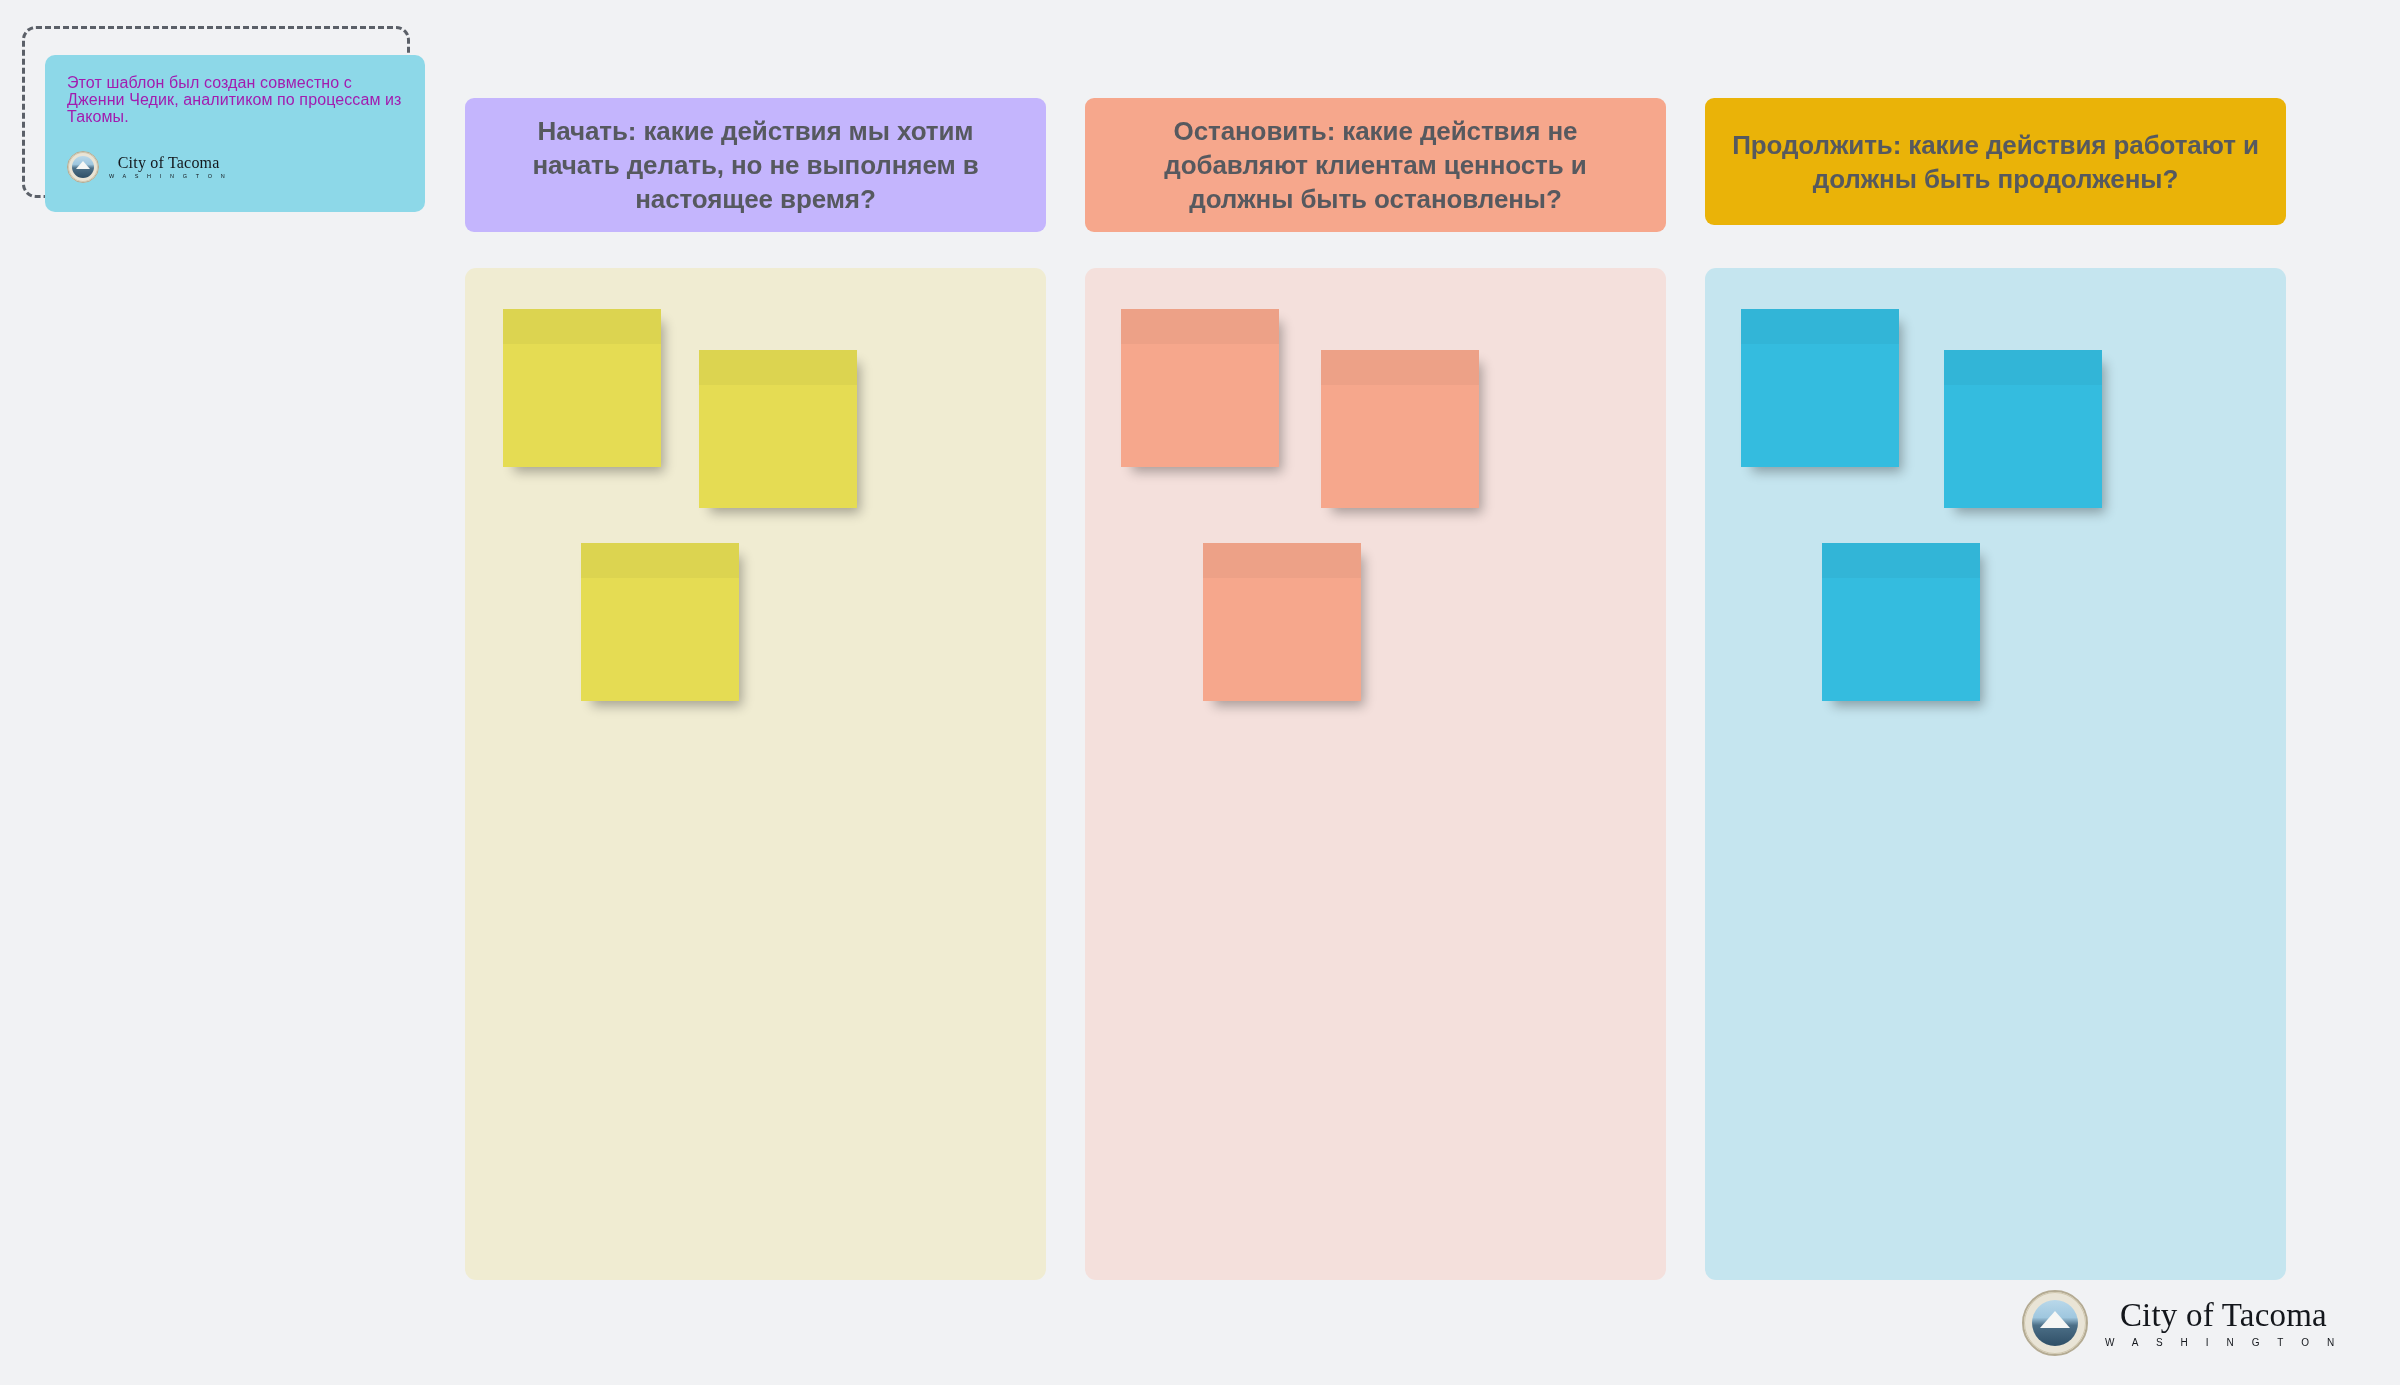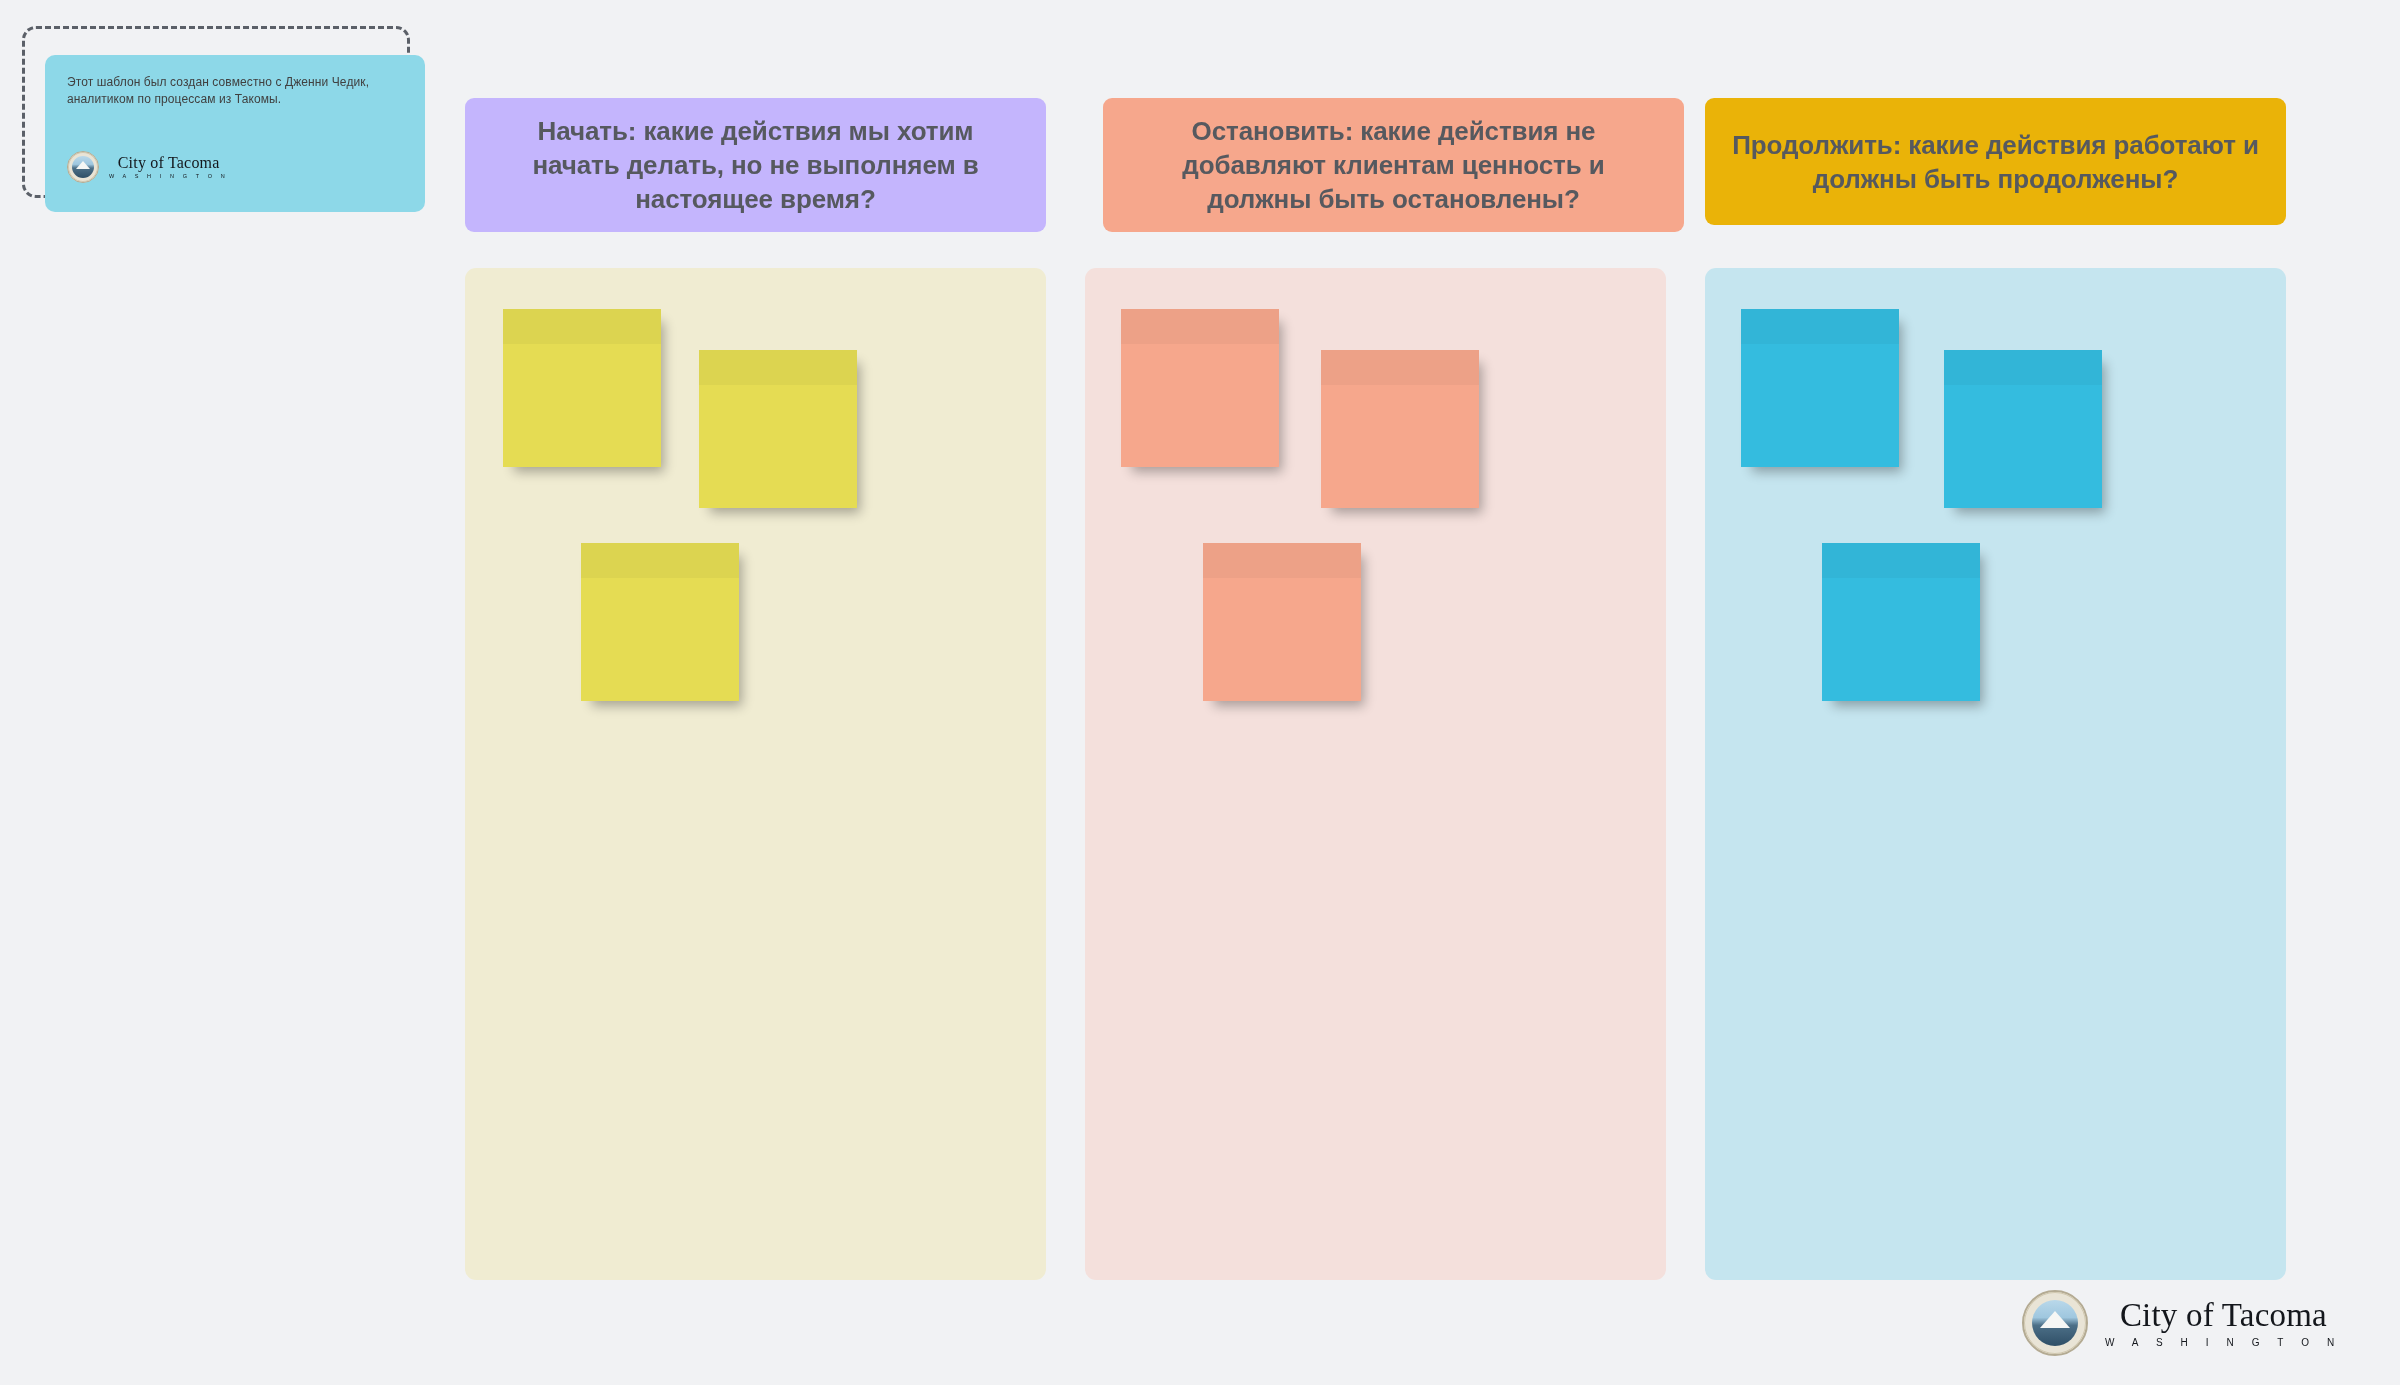"Этот шаблон был создан совместно" #template-note-text { color: #404040 -> #a21caf; font-size: 12px -> 16px }
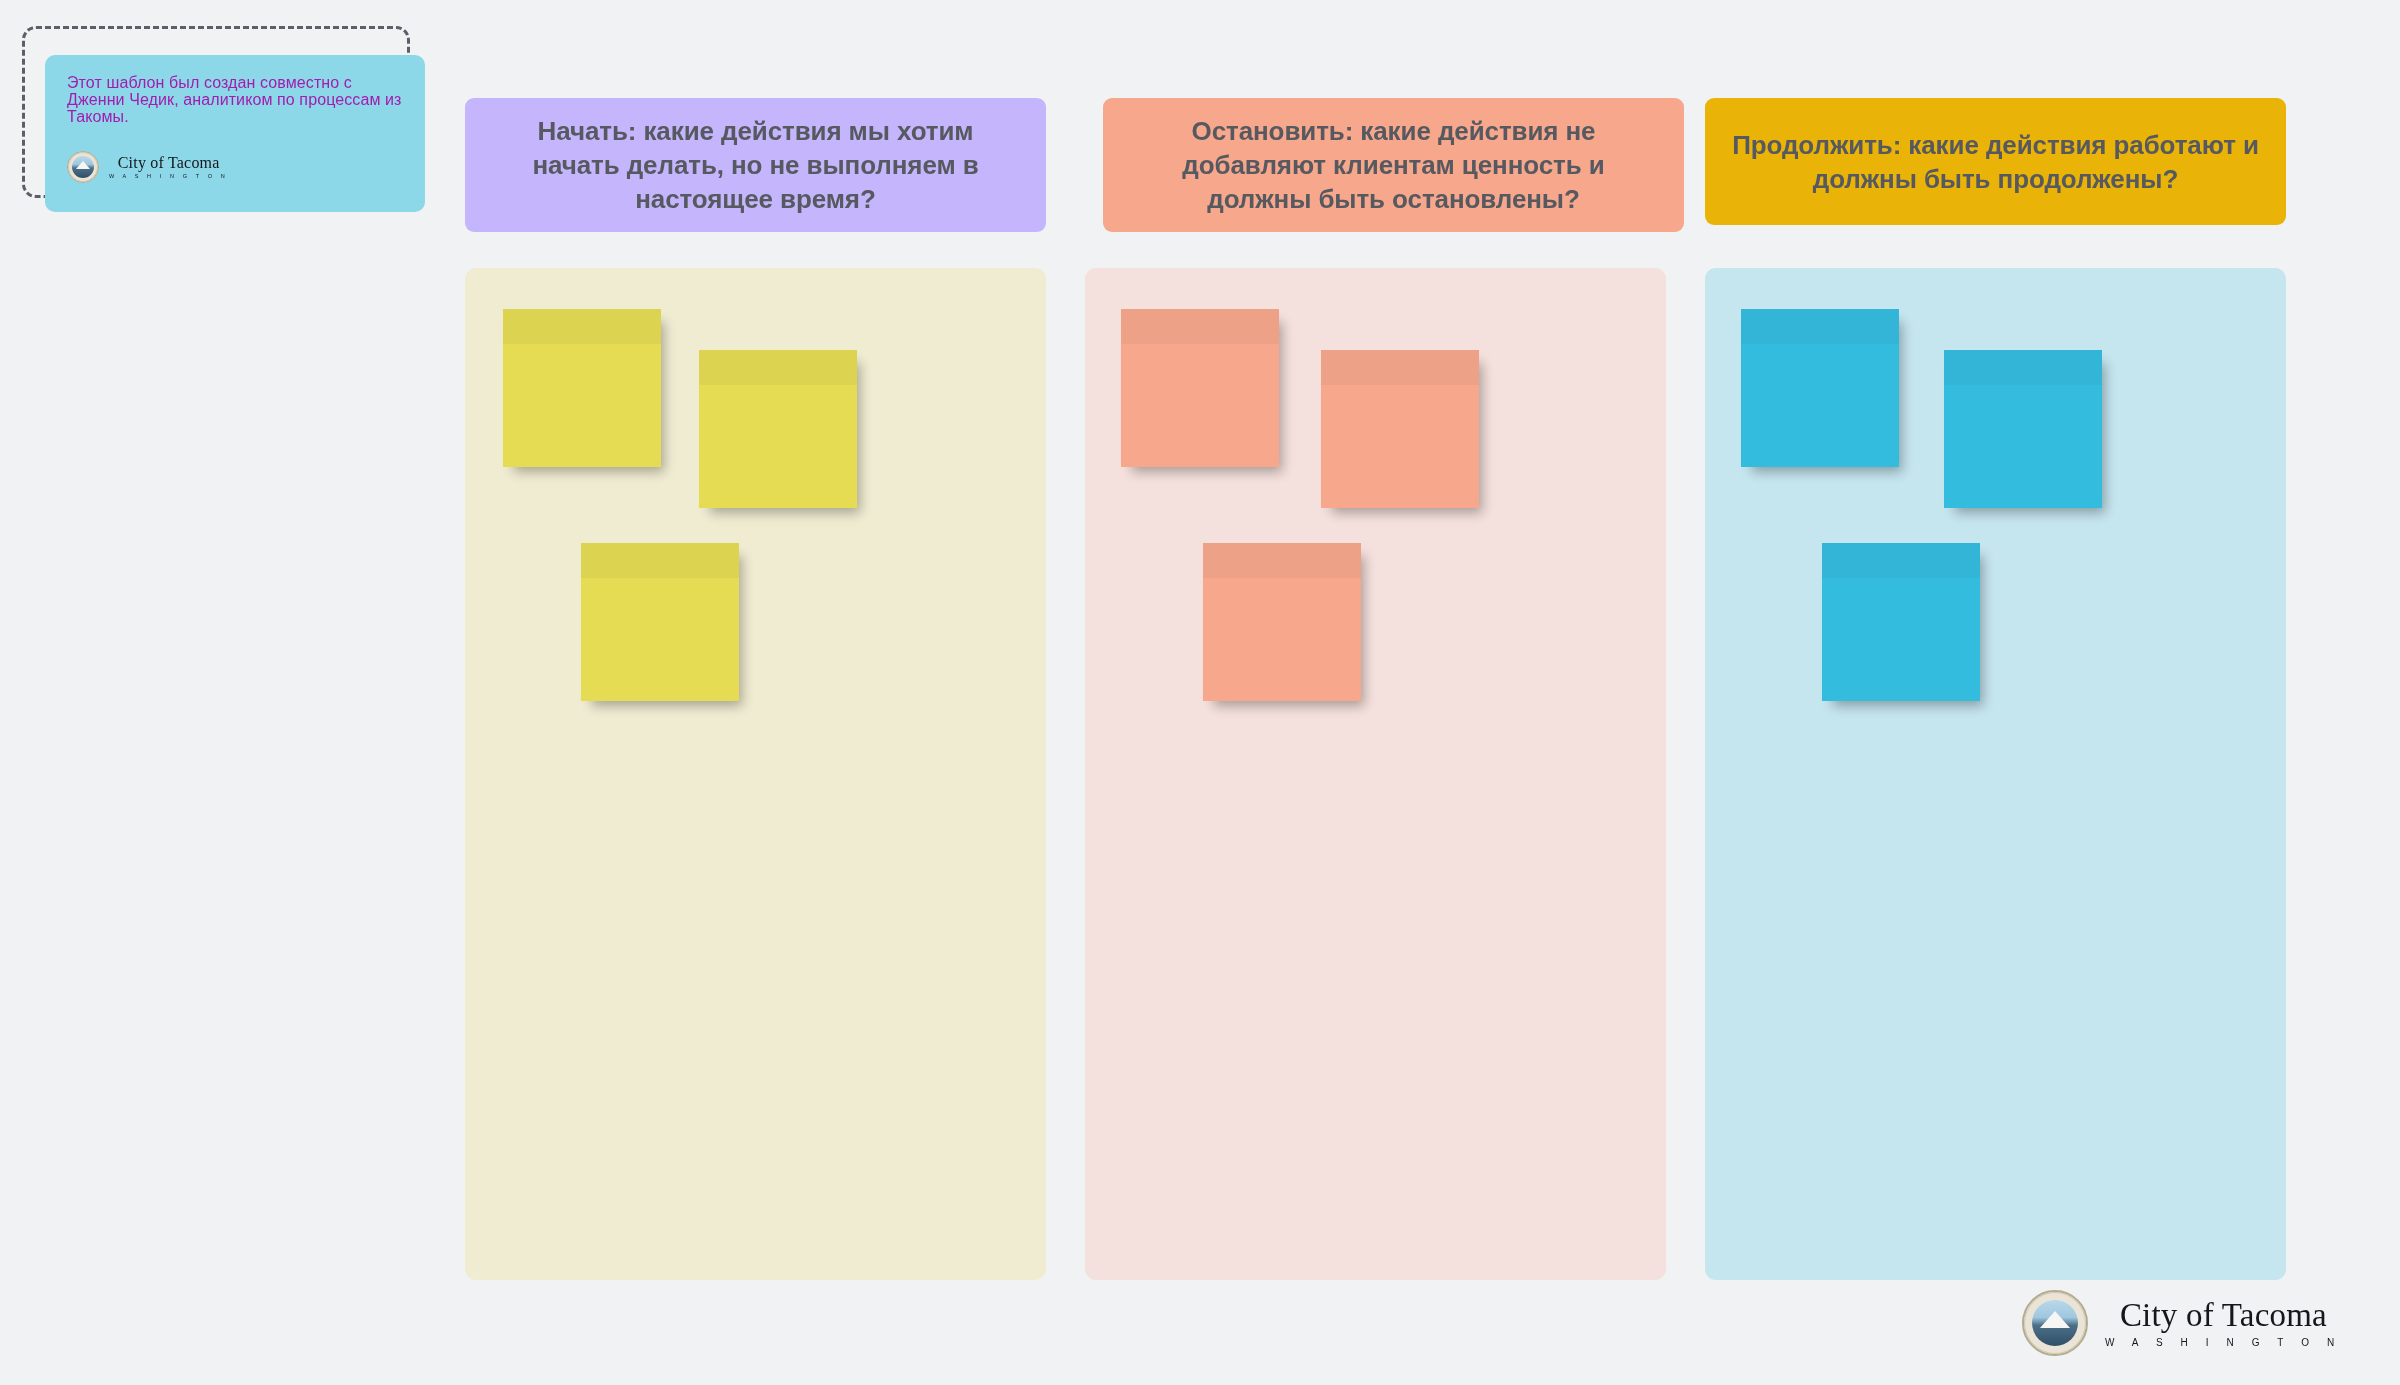"Остановить: какие действия не добавляют" div.column-header { margin-left: 18px -> none }
